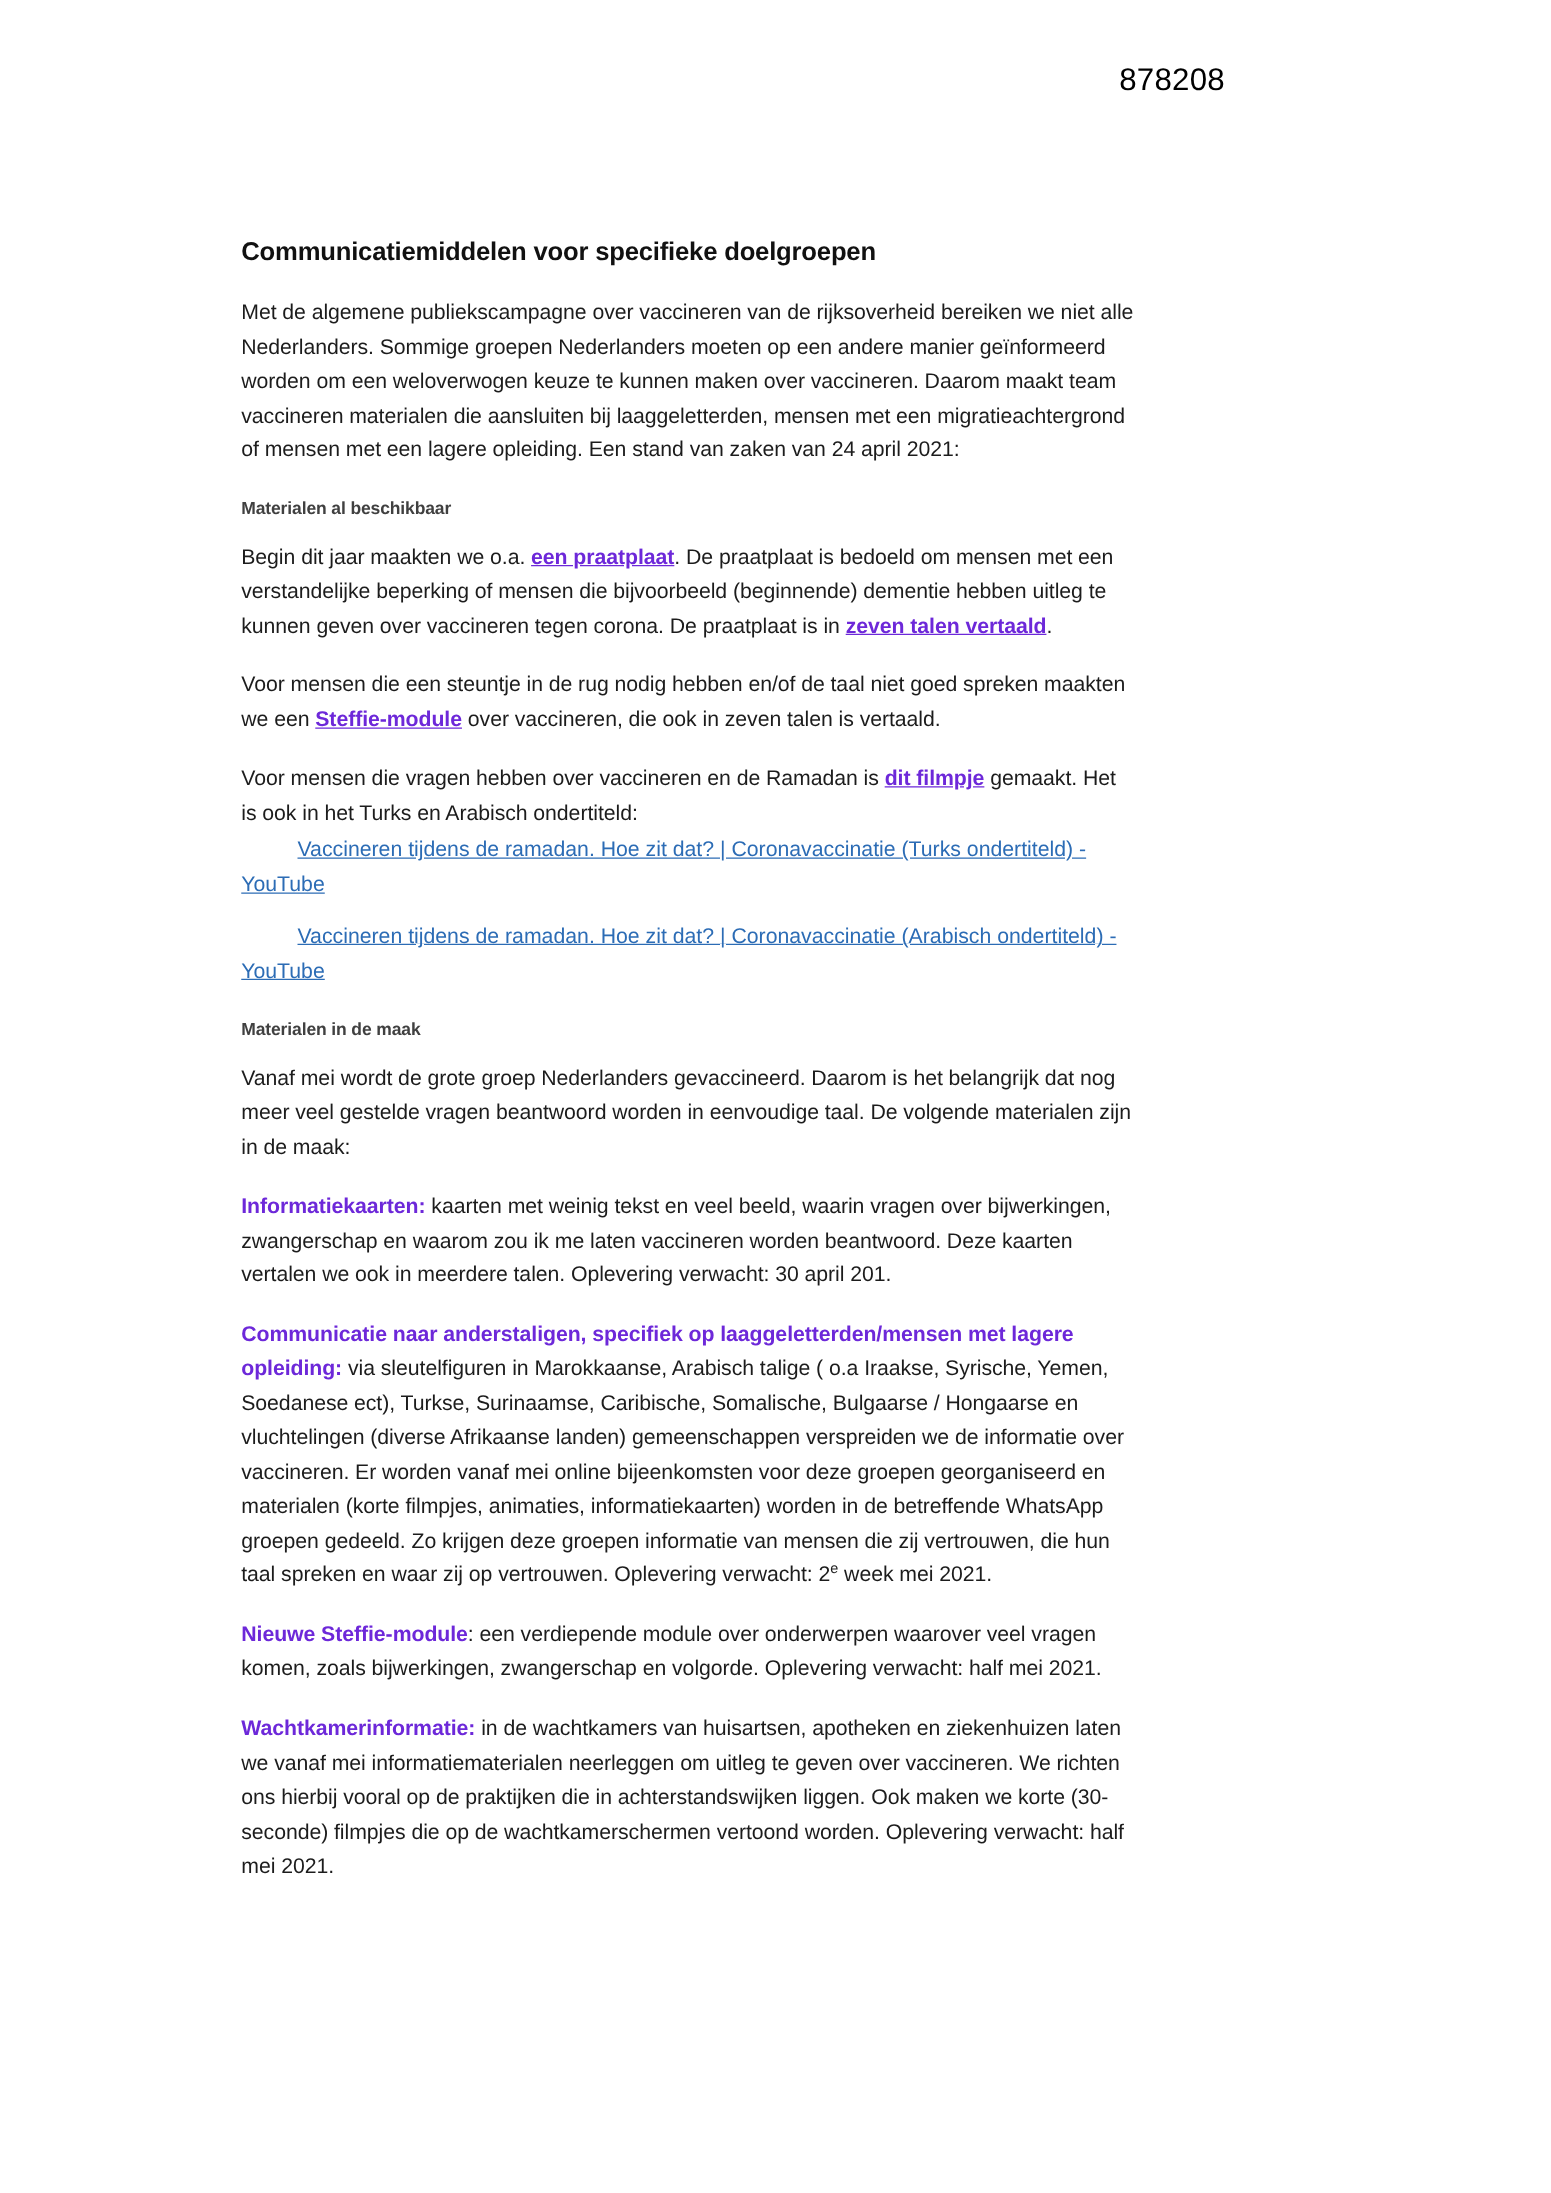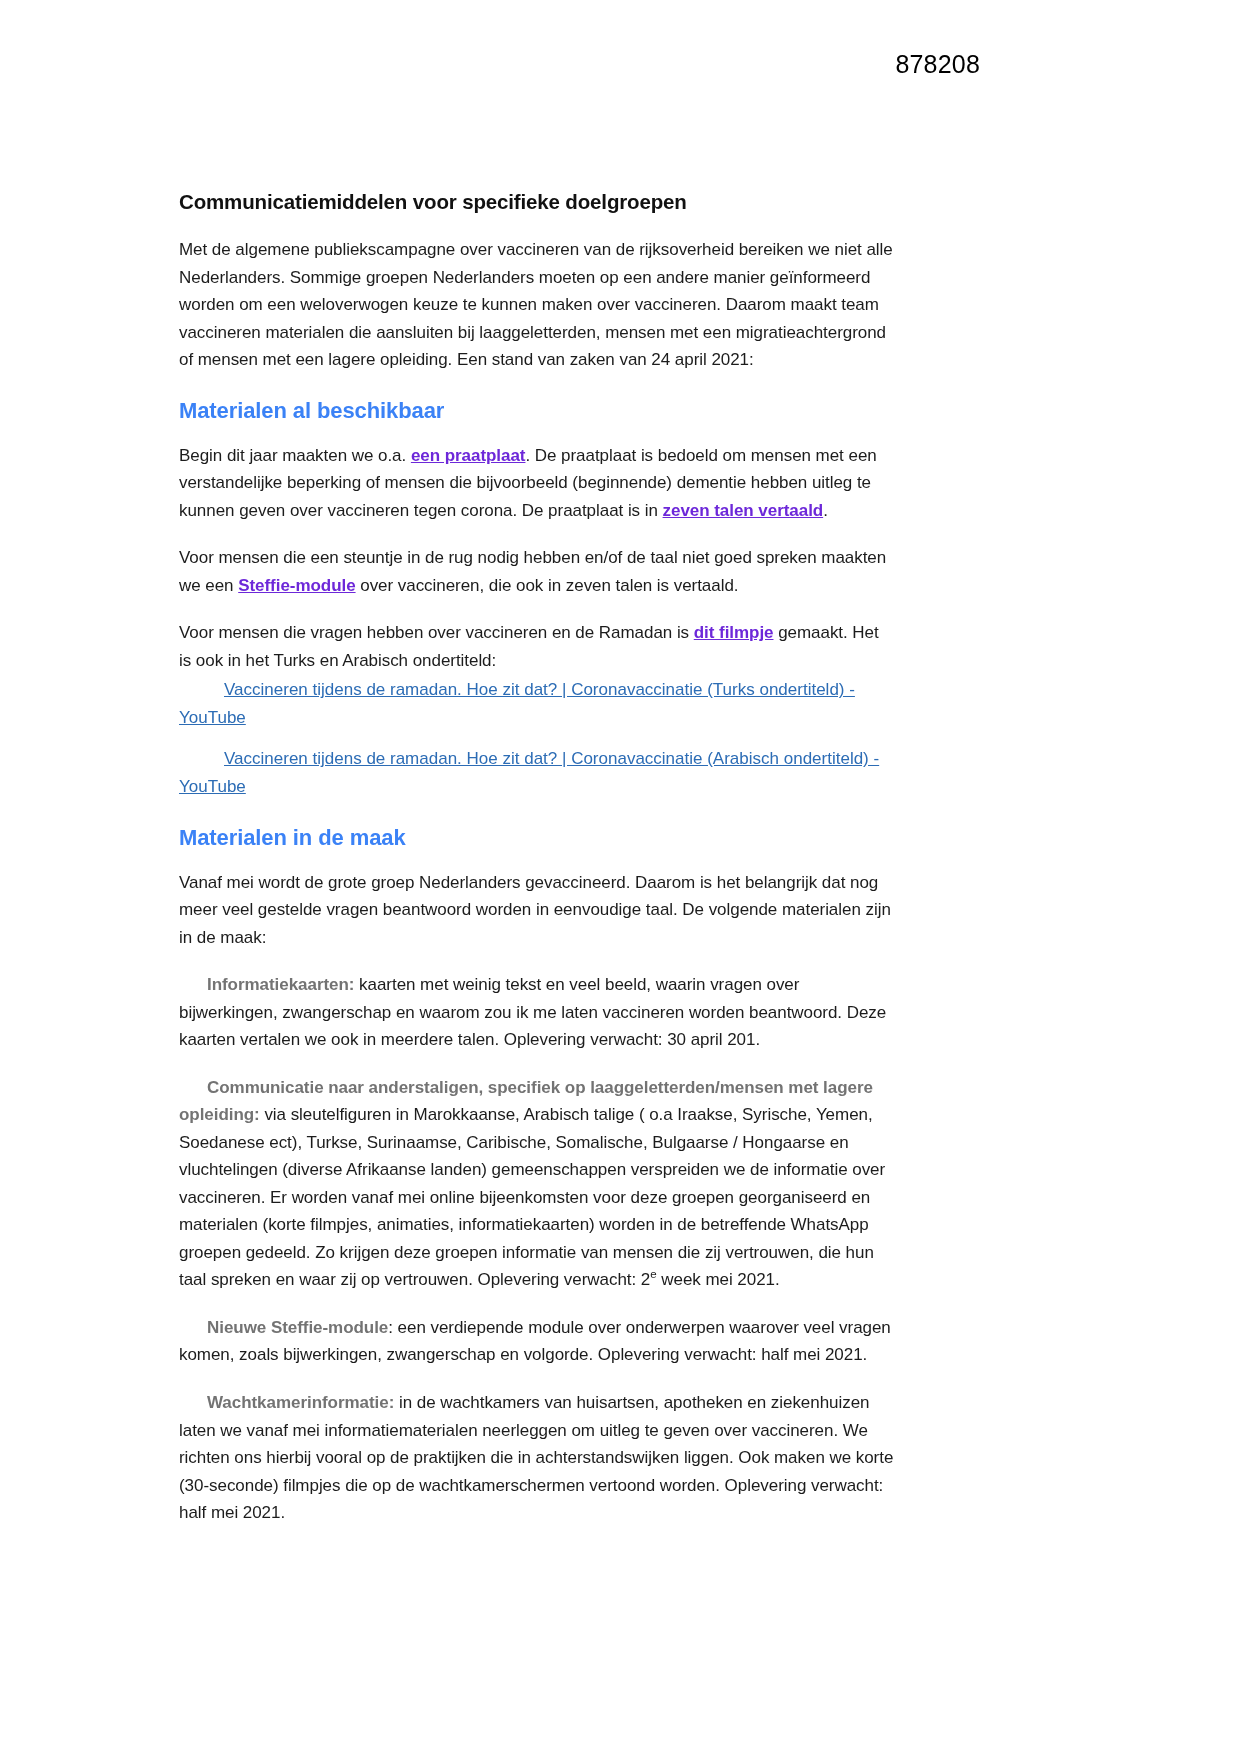"Communicatiemiddelen voor specifieke" .content { left: 179px -> 193px }
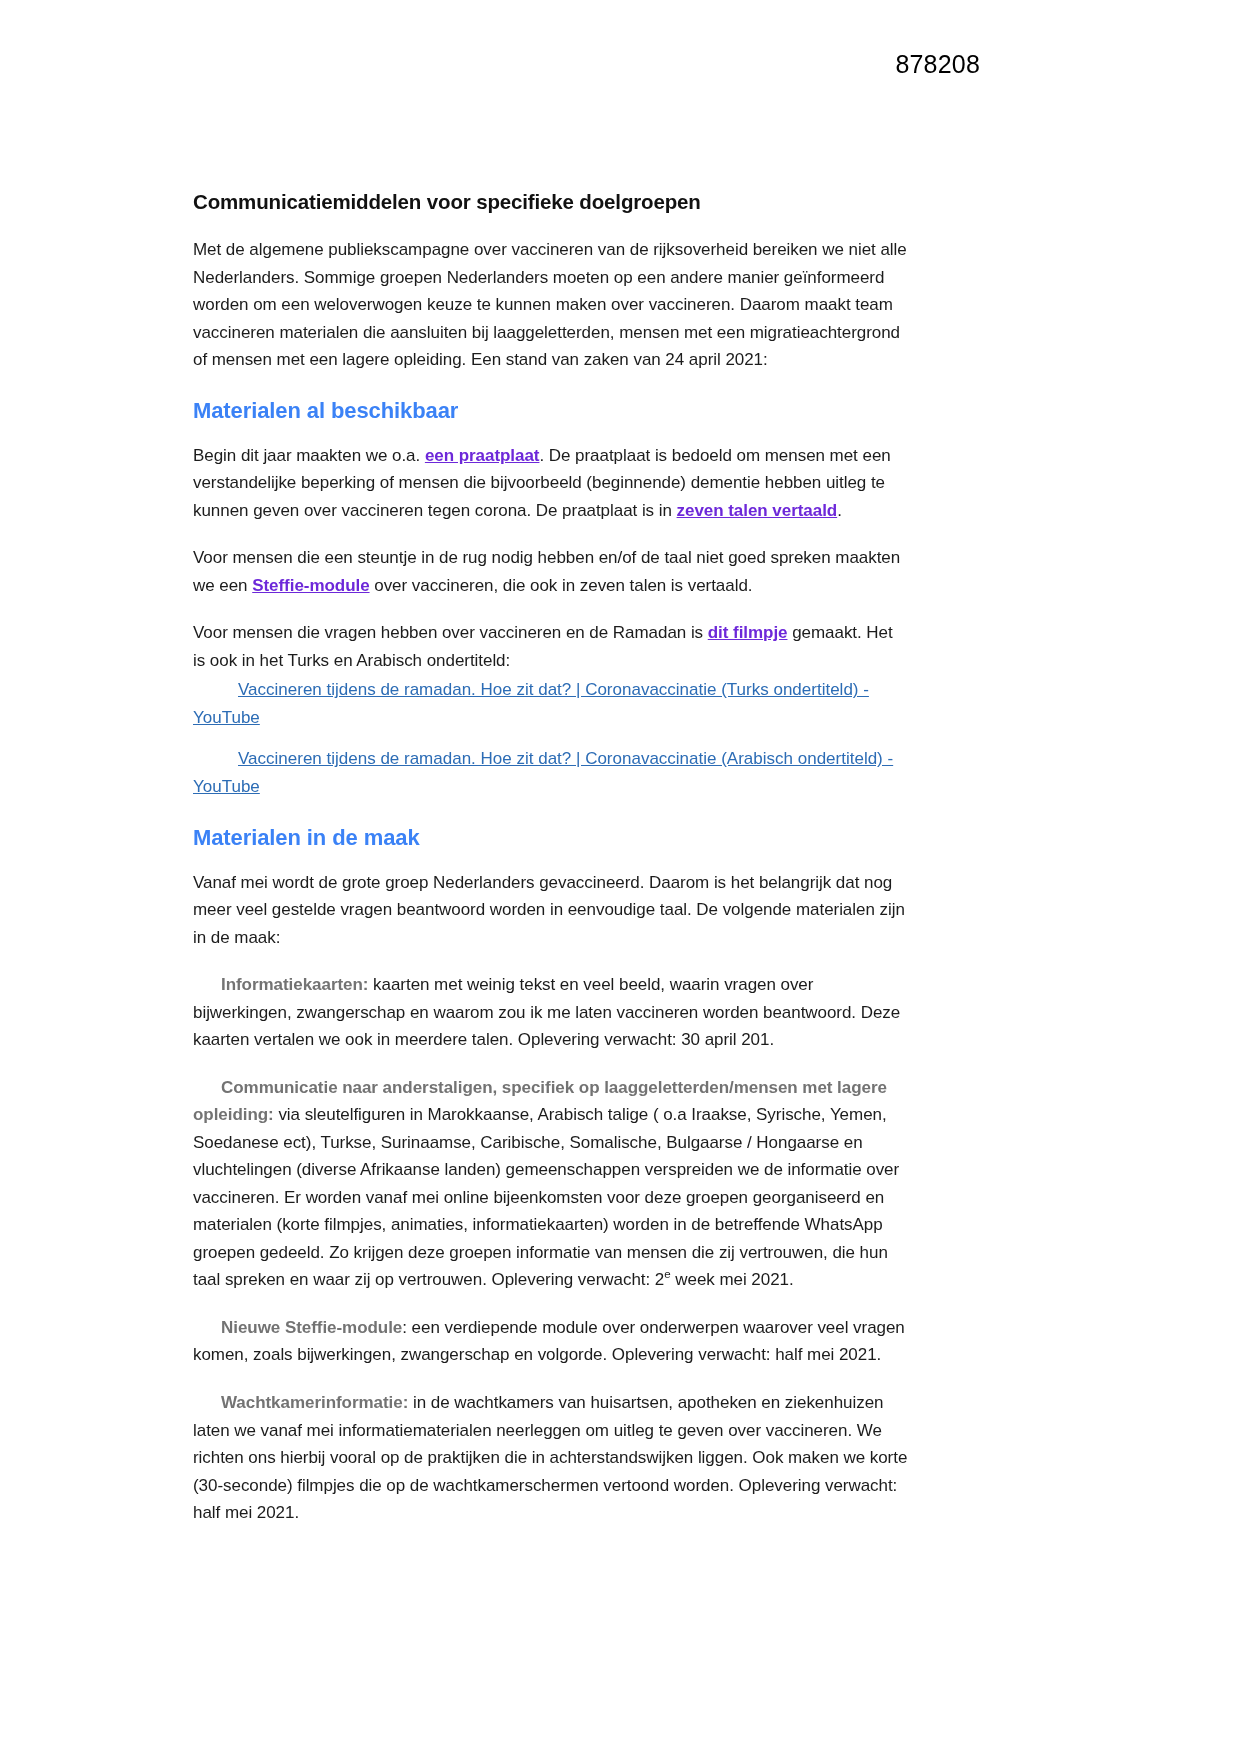"Materialen al beschikbaar" h2.section-heading { color: #3b82f6 -> #404040; font-size: 22px -> 14px }
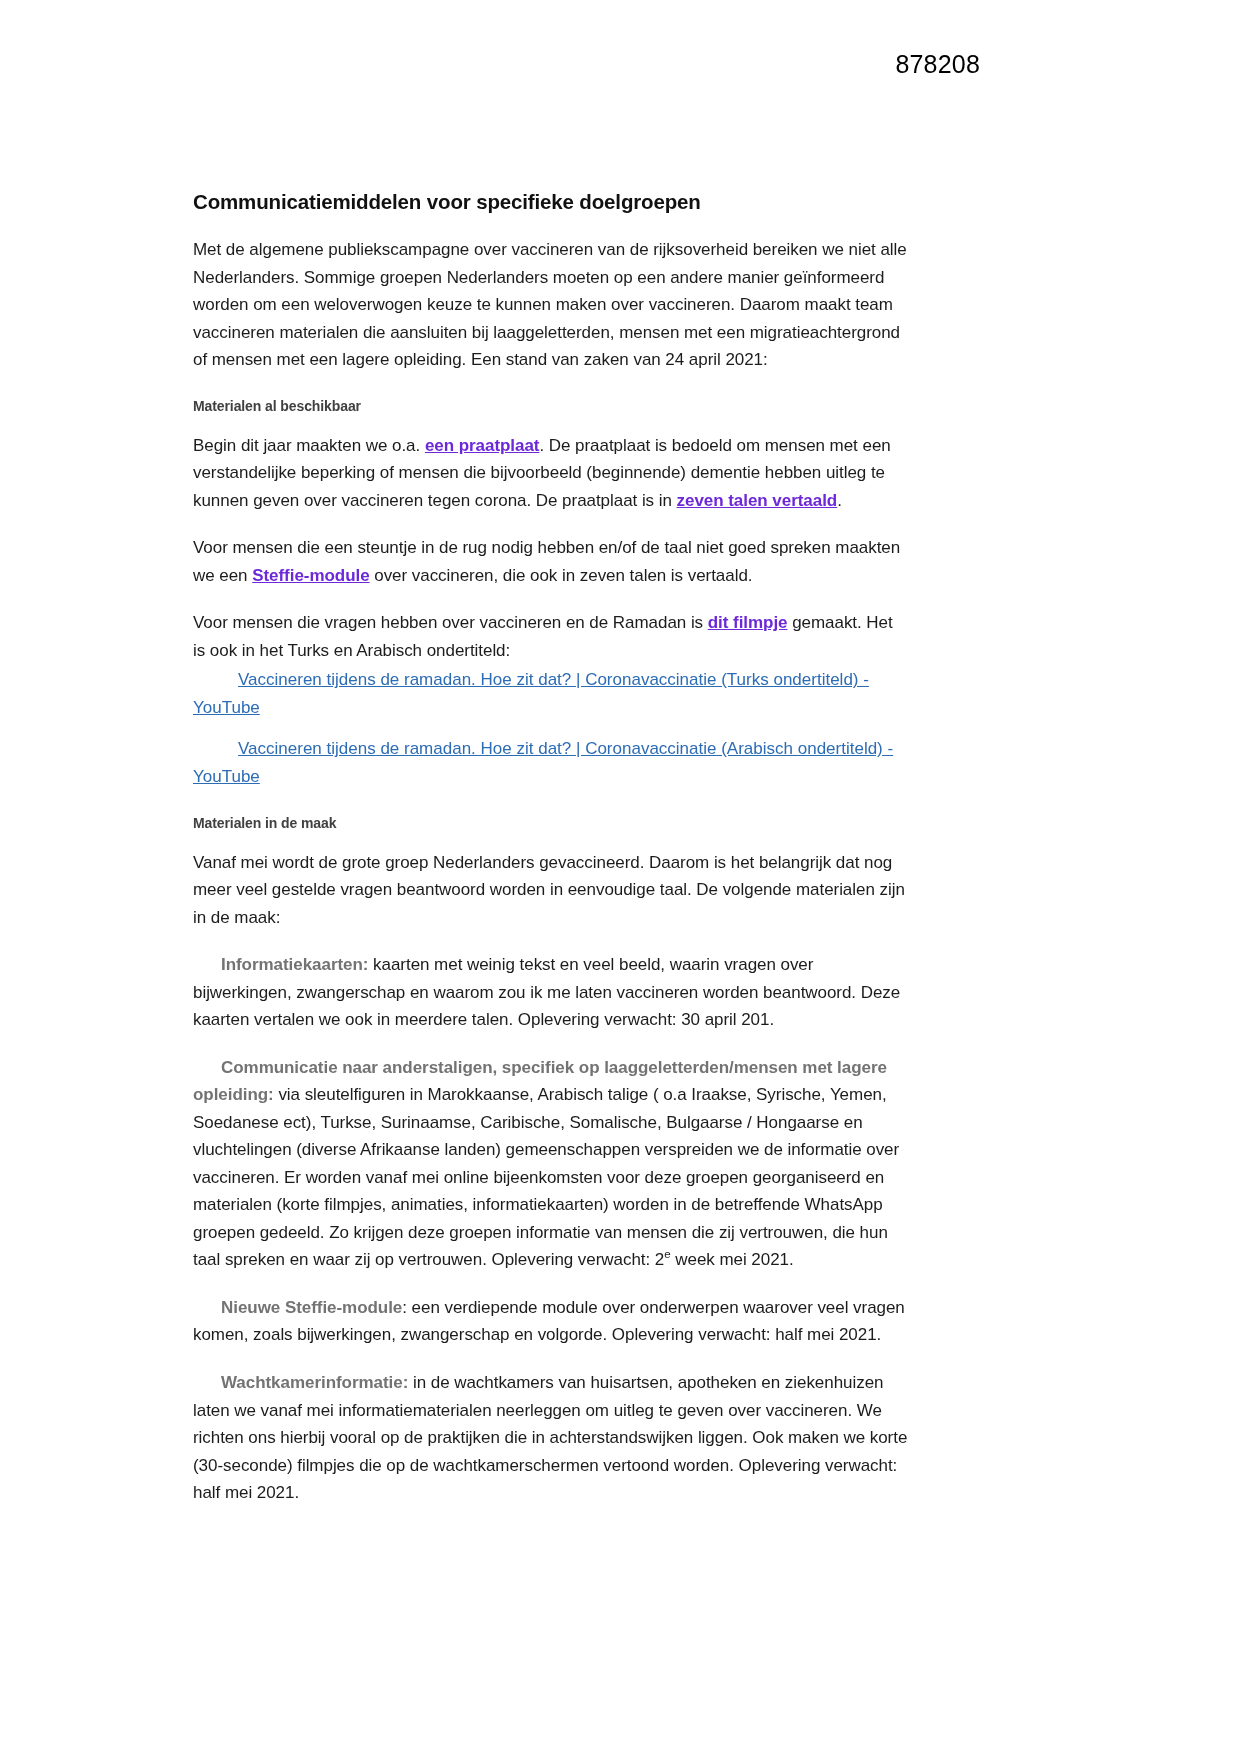"Informatiekaarten:" .lead-bold { color: #737373 -> #6d28d9; margin-left: 28px -> none }
